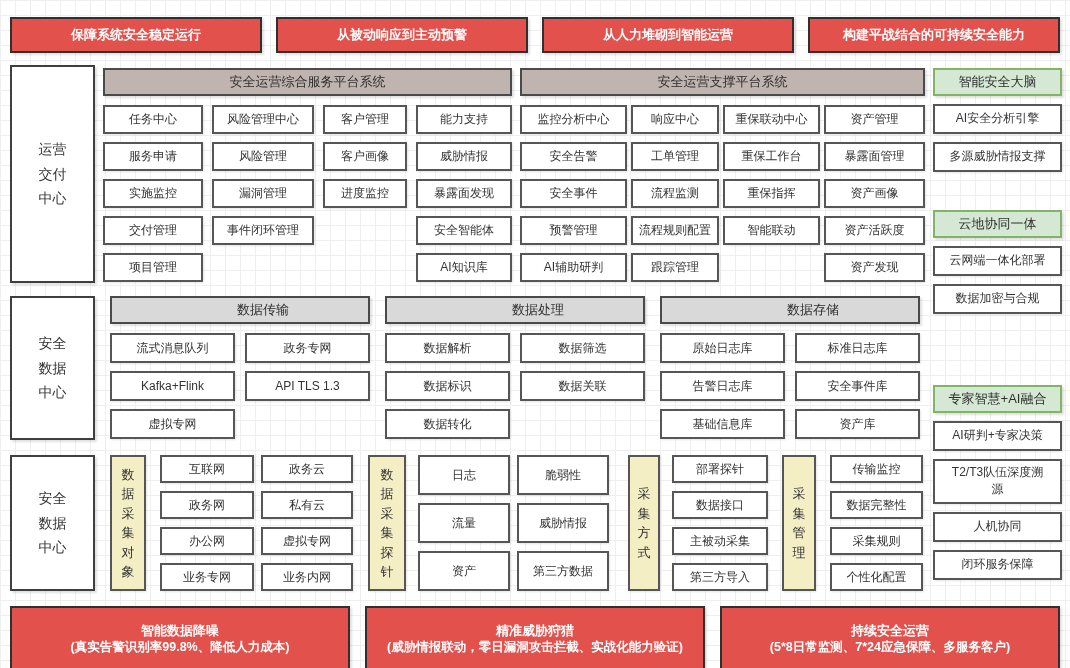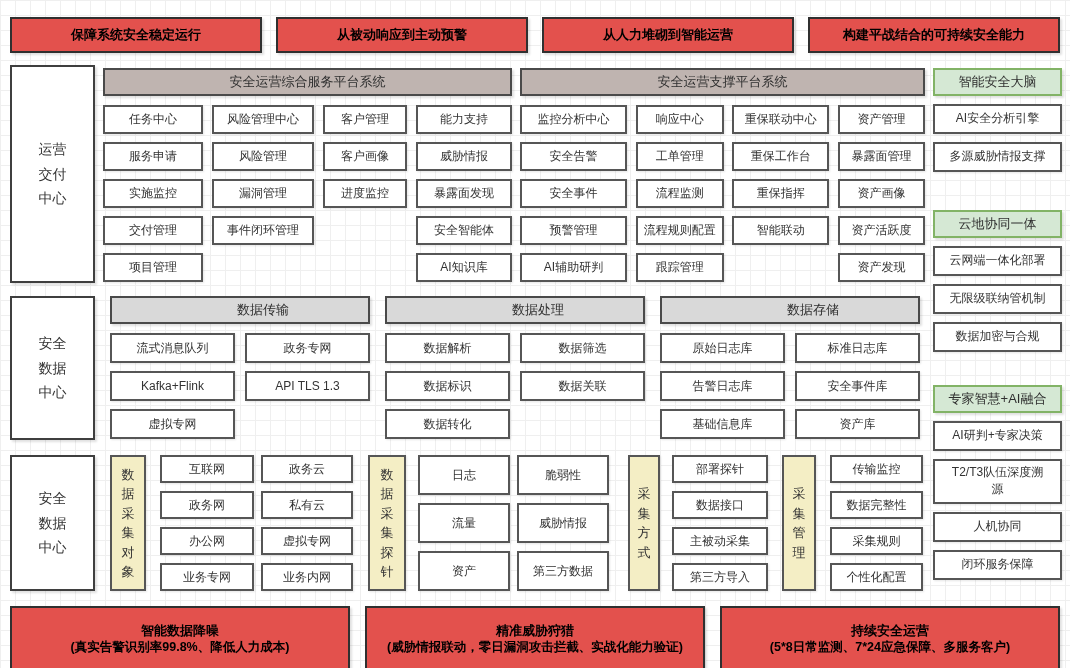"保障系统安全稳定运行" .banner { color: #000000 -> #ffffff }
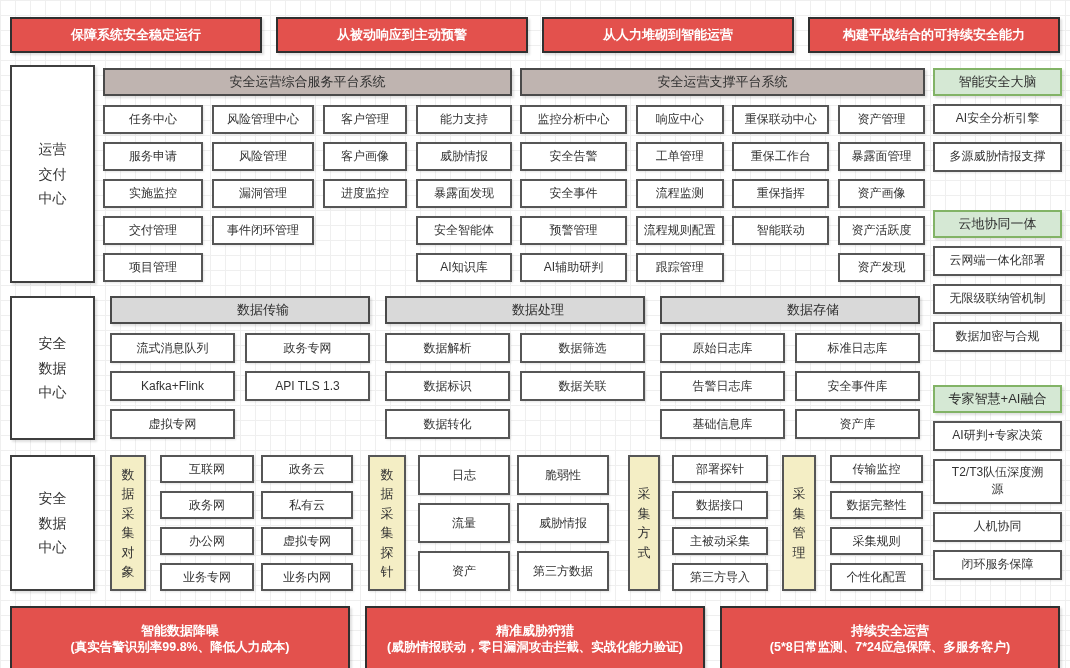"资产管理" div.col { width: 87px -> 101px }
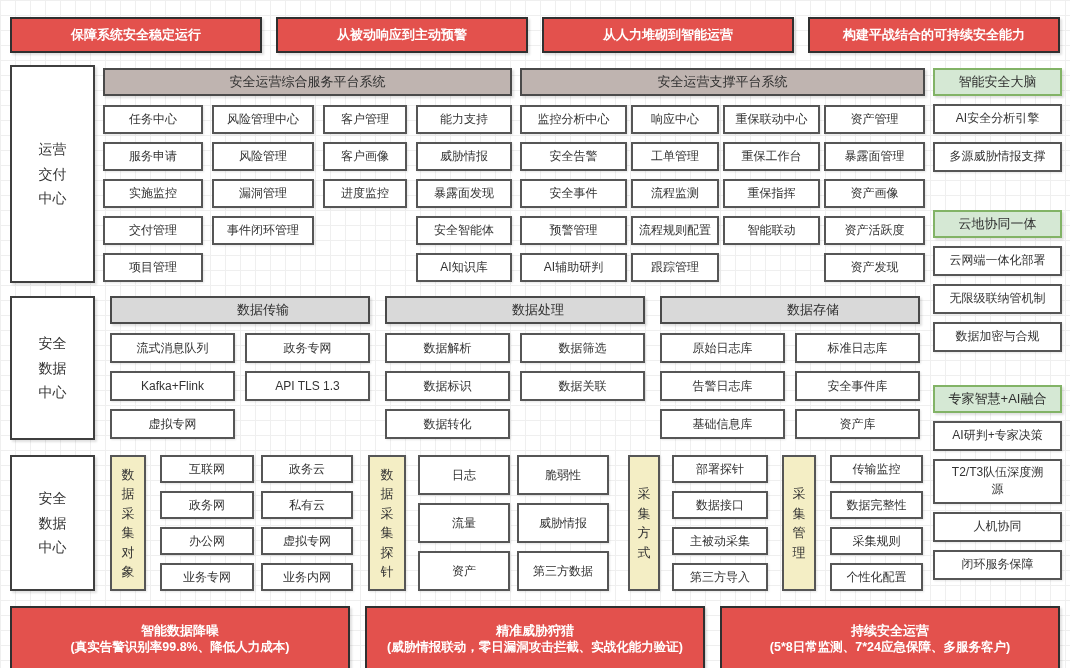"无限级联纳管机制" div.box { html: <div>无限级联纳管机制</div> -> none }
